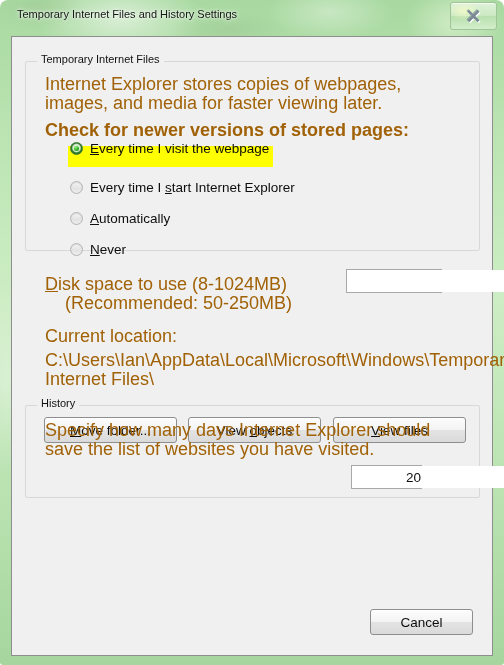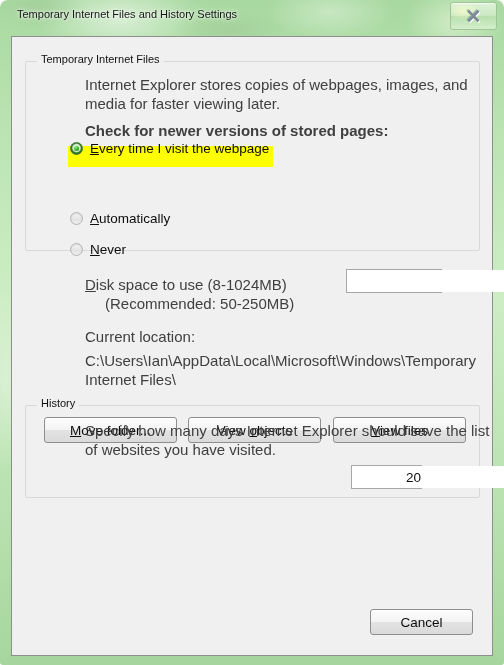"Internet Explorer stores copies of" .txt { color: #404040 -> #a16207; font-size: 15px -> 18px; margin-left: 40px -> none }
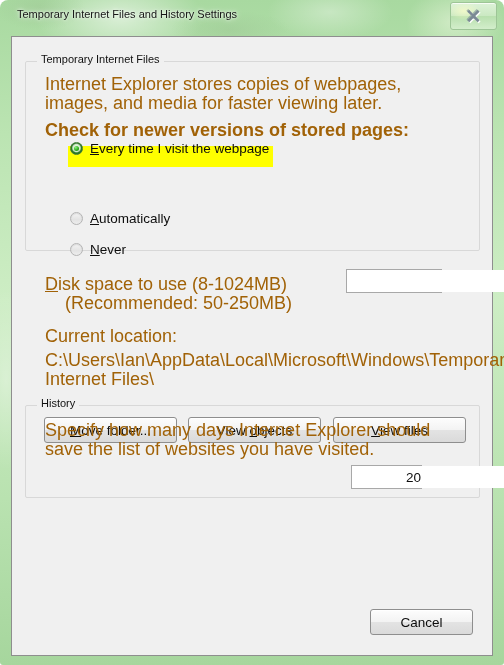"Every time I start Internet" div.radio-row { html: none -> <div> <span></span> <span>Every time I <u>s</u>tart Internet Explorer</span> </div> }
